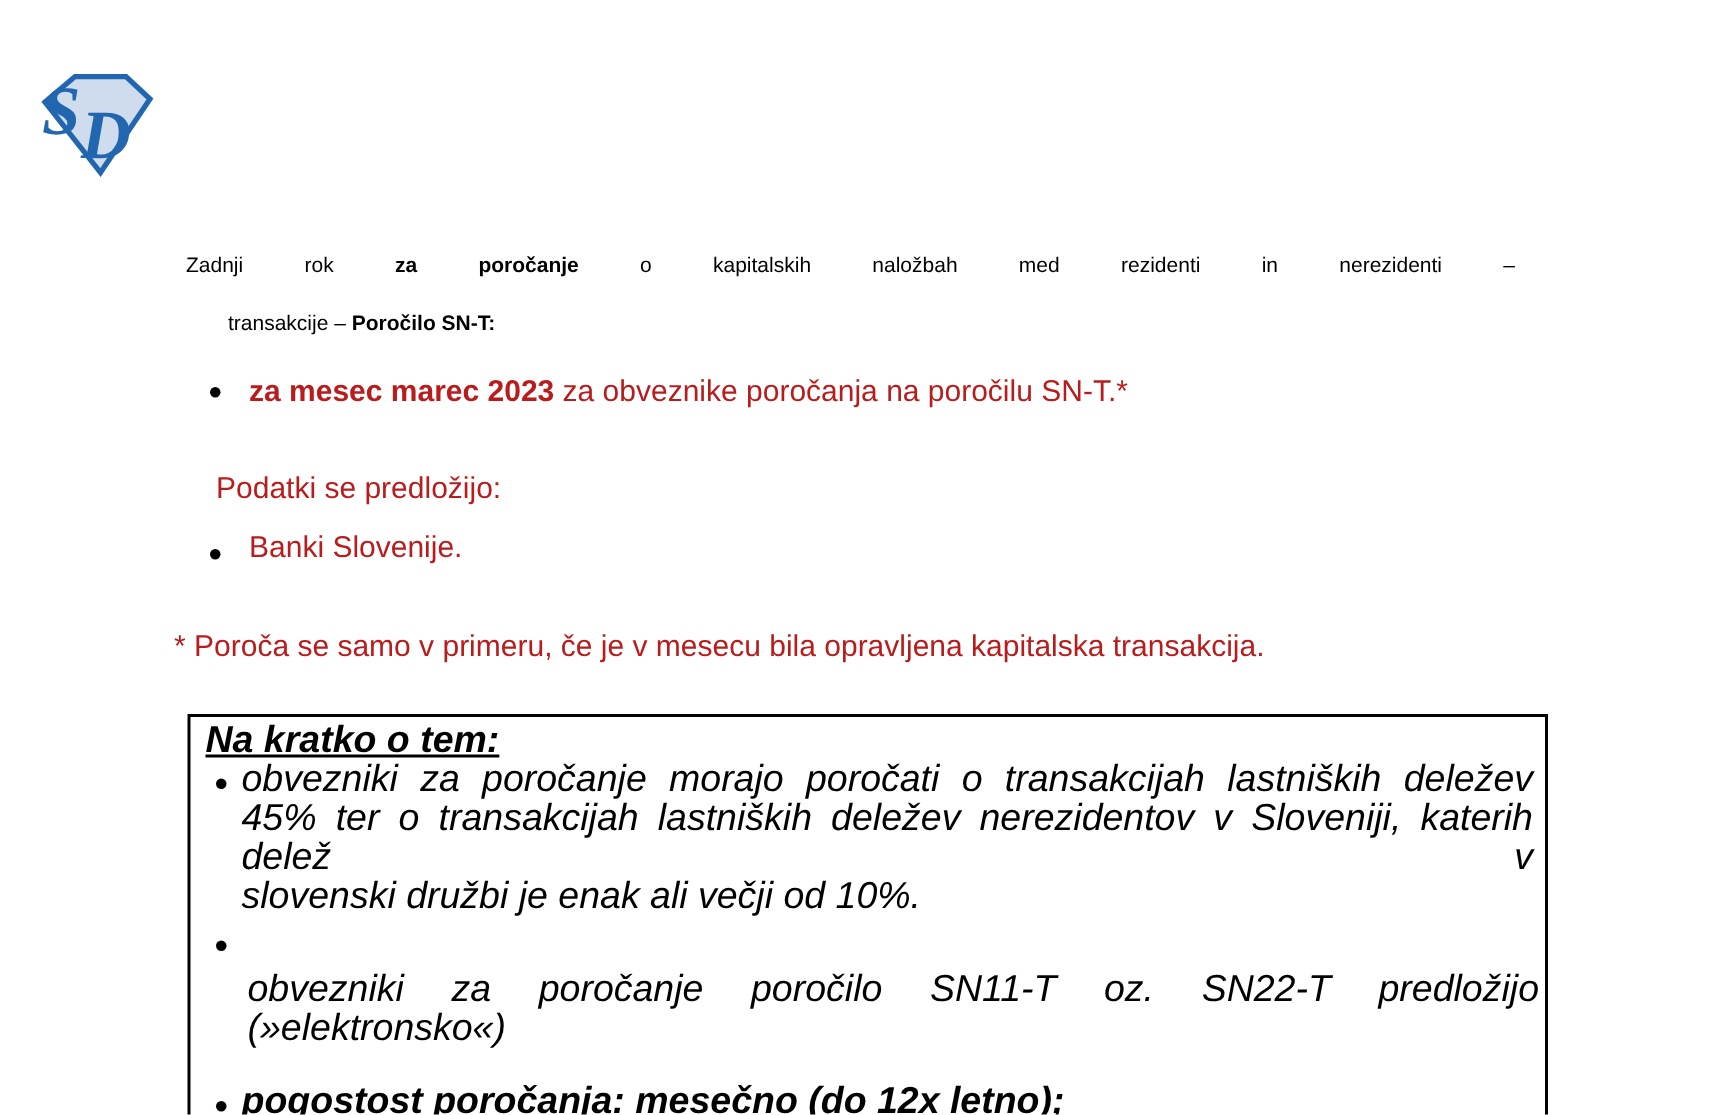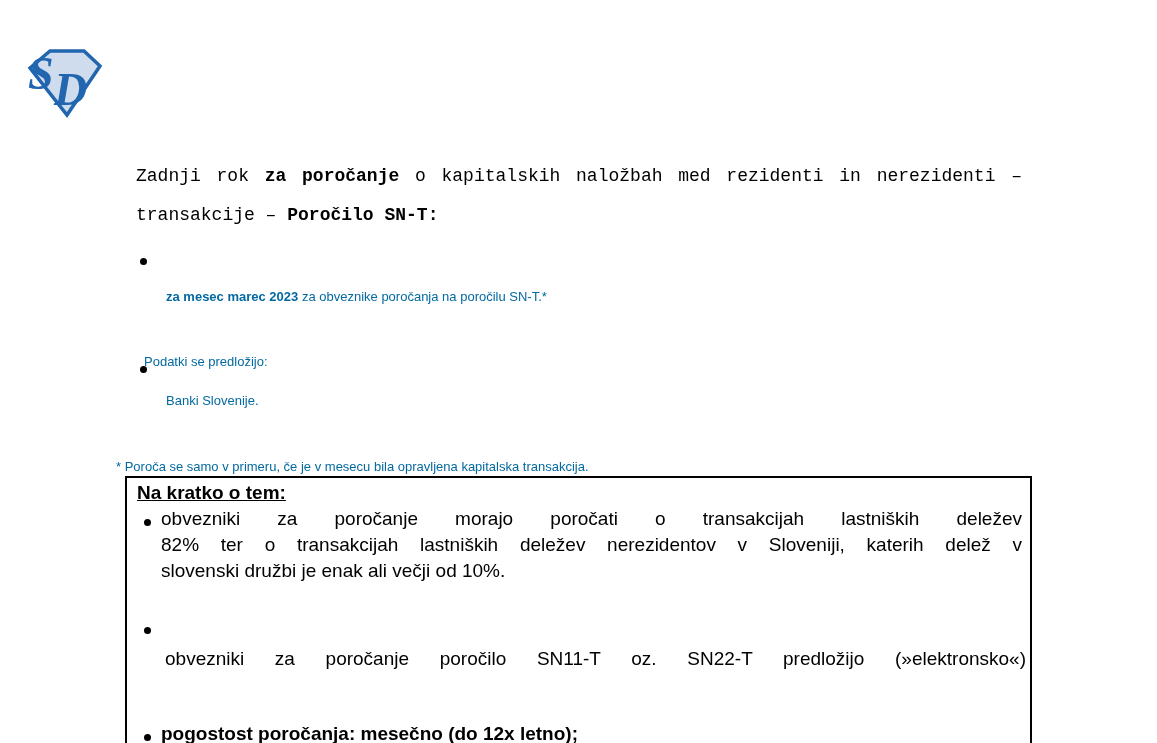"Zadnji rok za poročanje o" .title-line { font-family: Liberation Mono, monospace -> none; font-size: 18px -> 14px; left: 136px -> 124px }
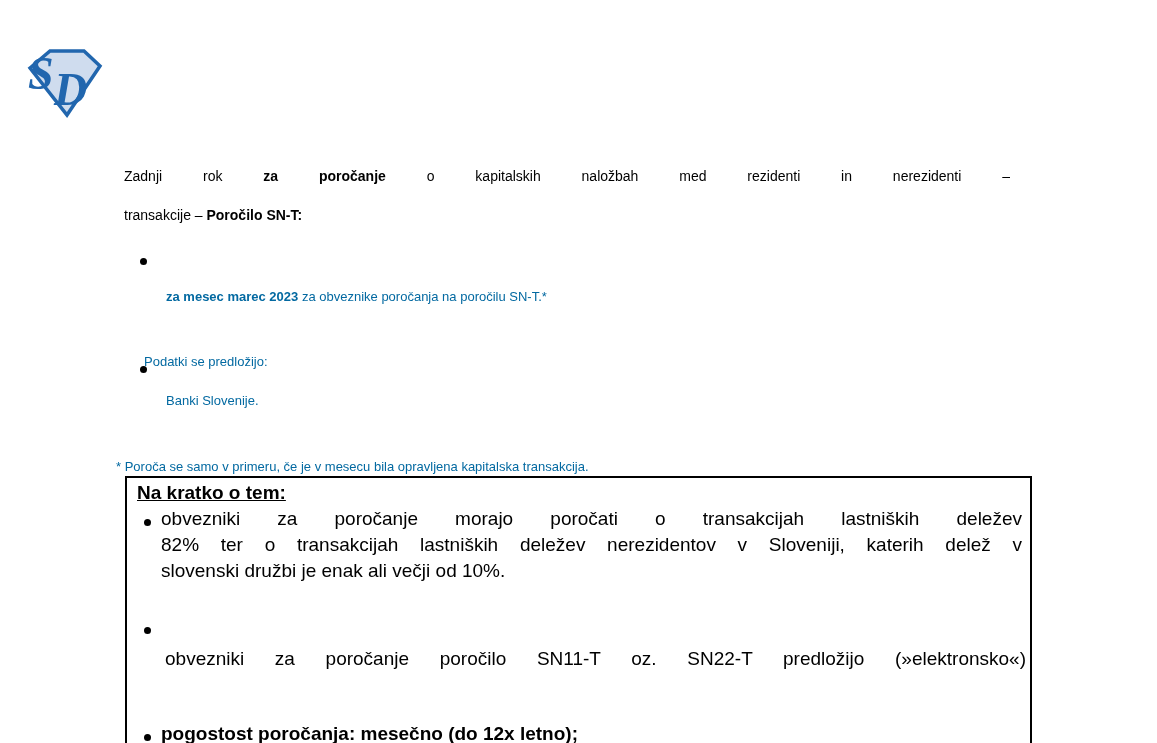"transakcije – Poročilo SN-T:" div.abs { margin-left: none -> 28px }
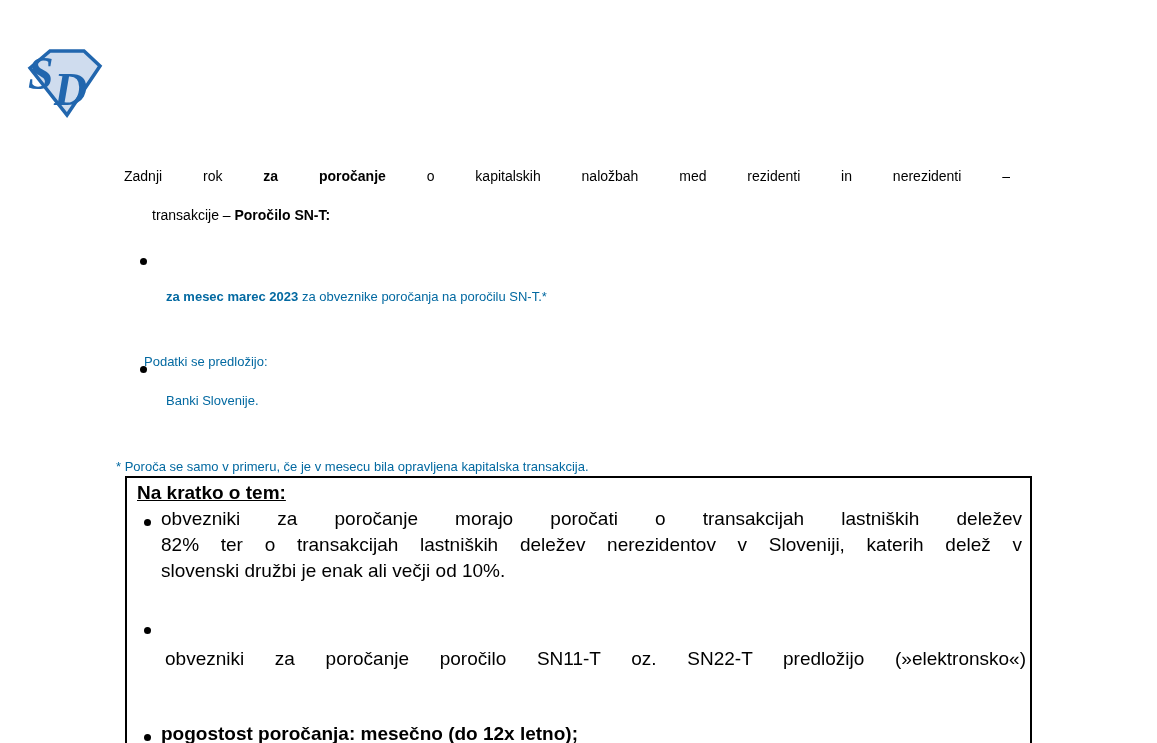"za mesec marec 2023 za" .txt { color: #0369a1 -> #b91c1c; font-size: 13px -> 20px; margin-top: 36px -> none }
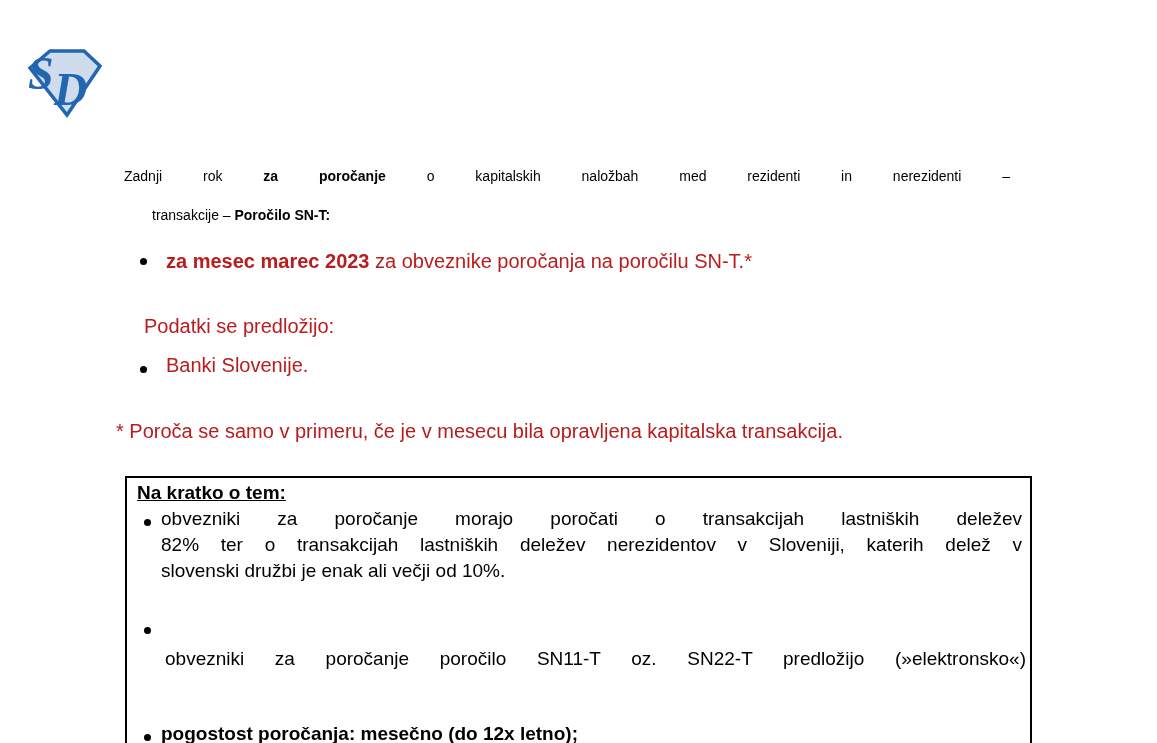"Na kratko o tem:" .box-txt { font-size: 19px -> 25px; font-style: none -> italic }
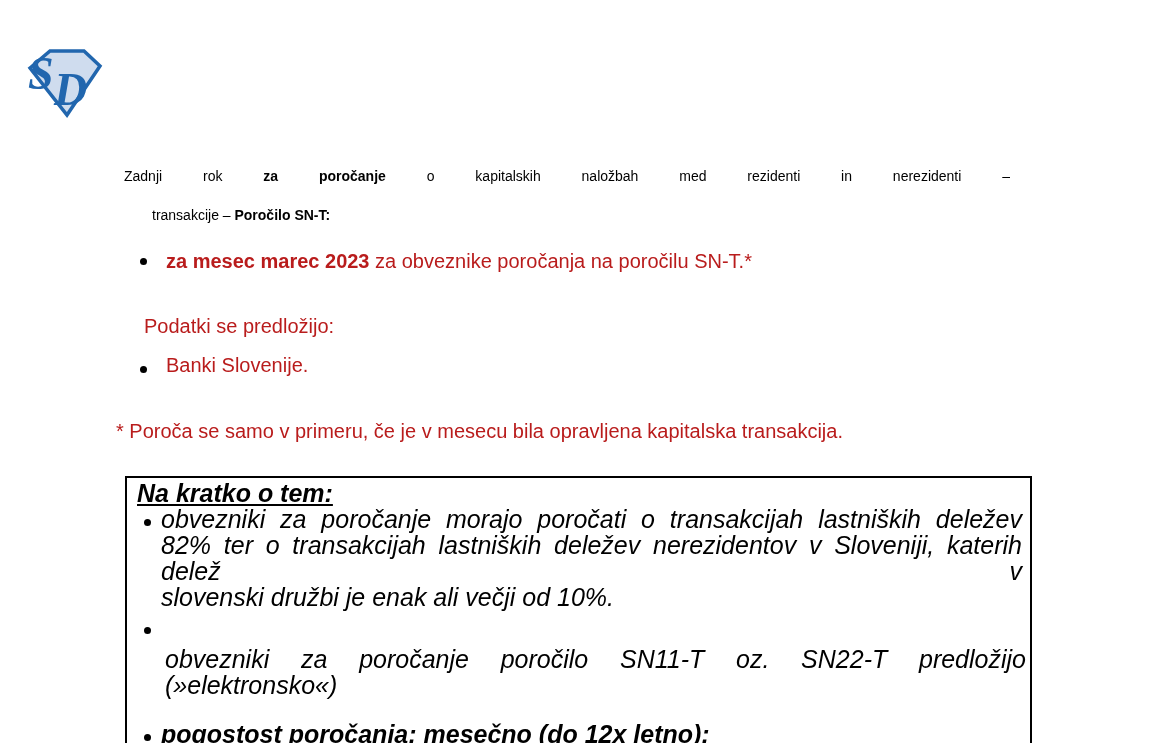"82% ter o transakcijah lastniških" div.jline { text: 82% -> 45% }
